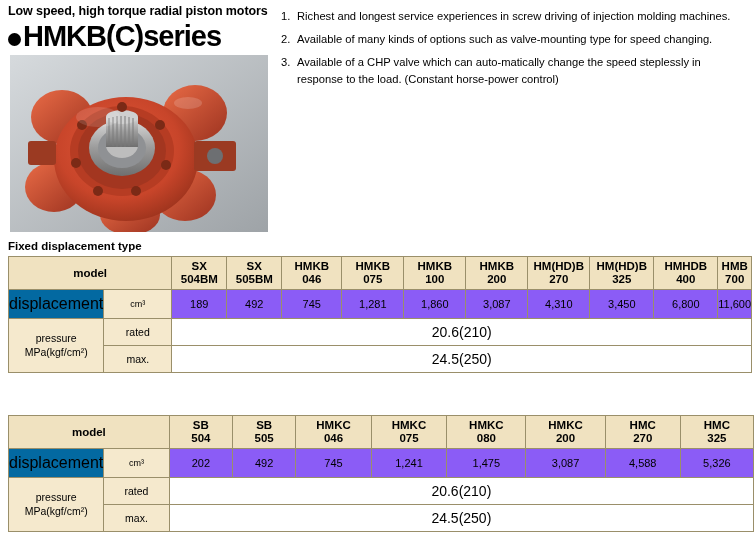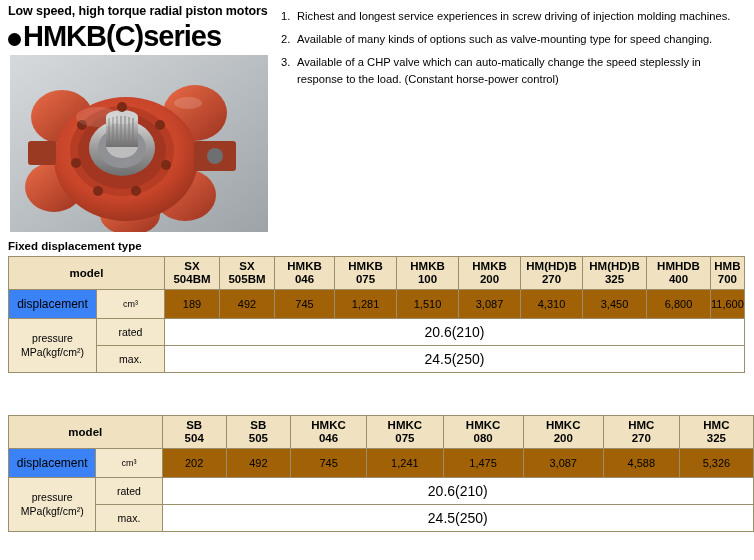"displacement" .rowlbl-left { background: #3b82f6 -> #0369a1; font-size: 12px -> 16px }
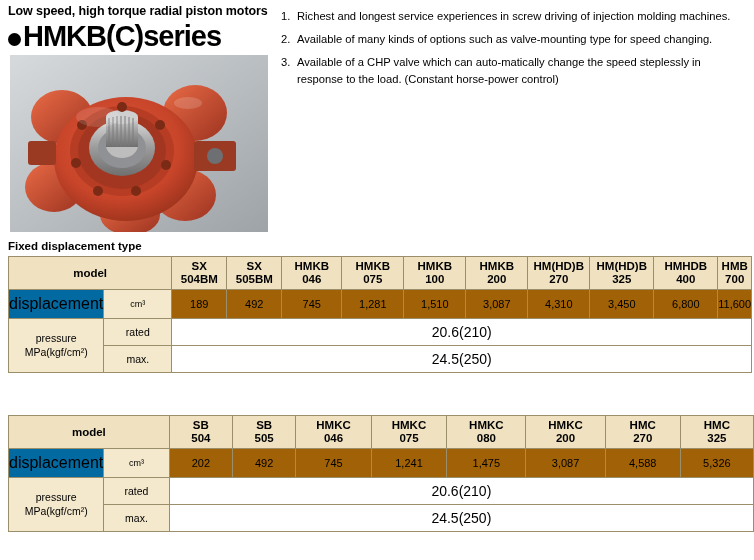"189" .val { background: #a16207 -> #8b5cf6 }
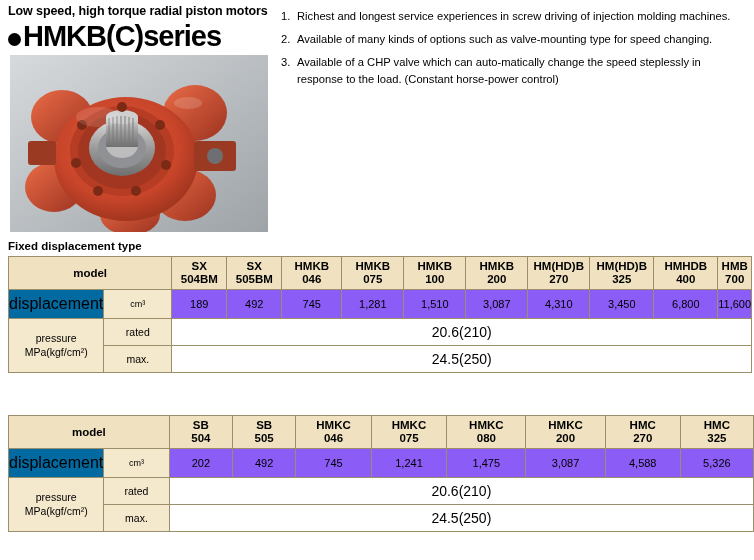"1,510" td.val { text: 1,510 -> 1,860 }
